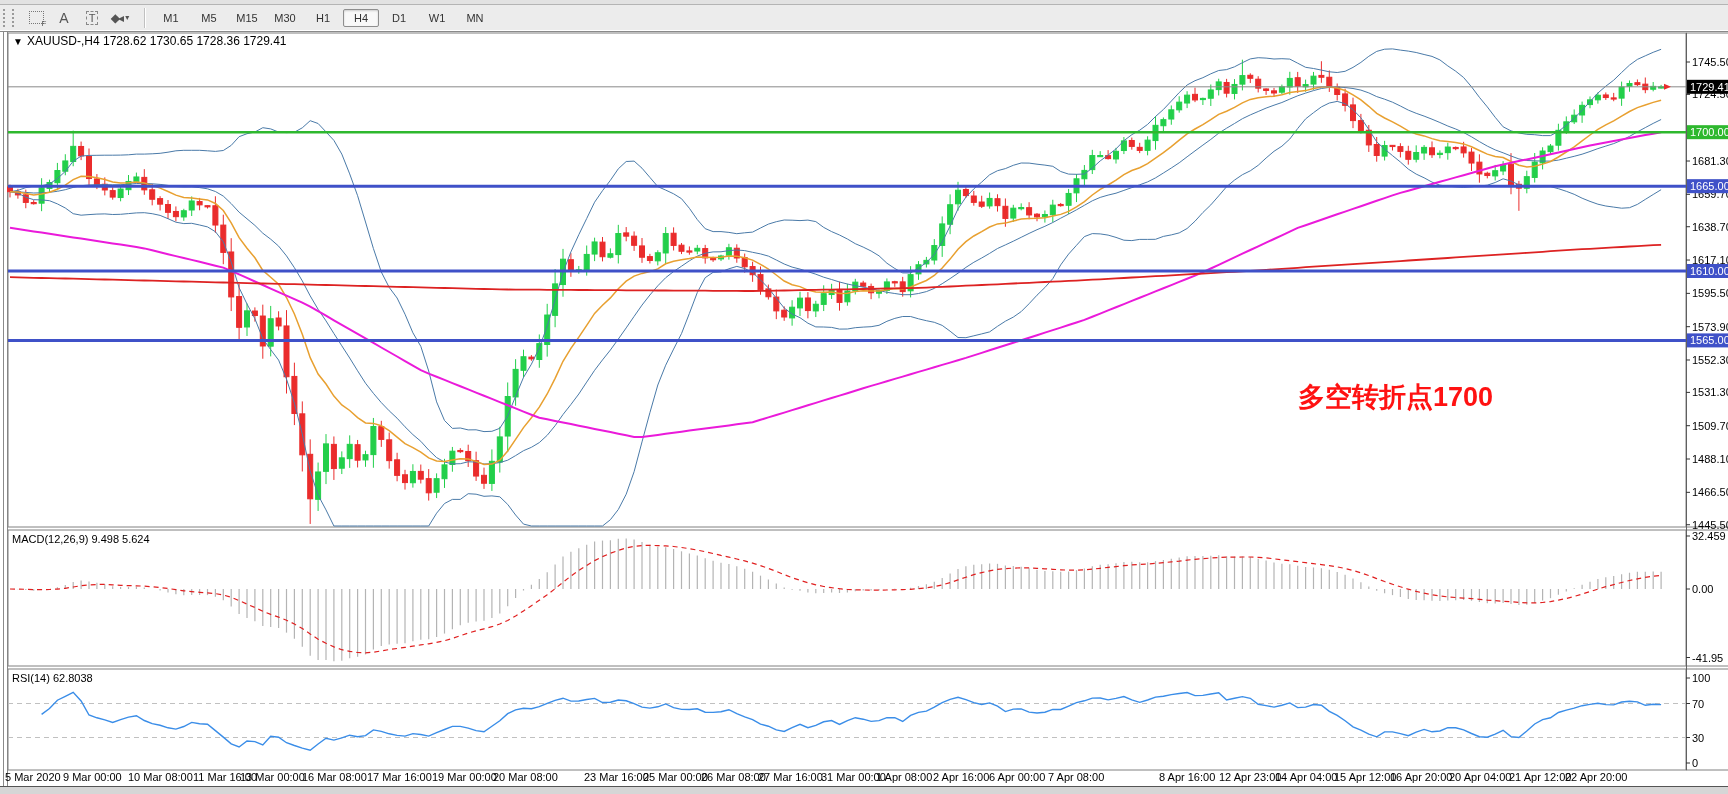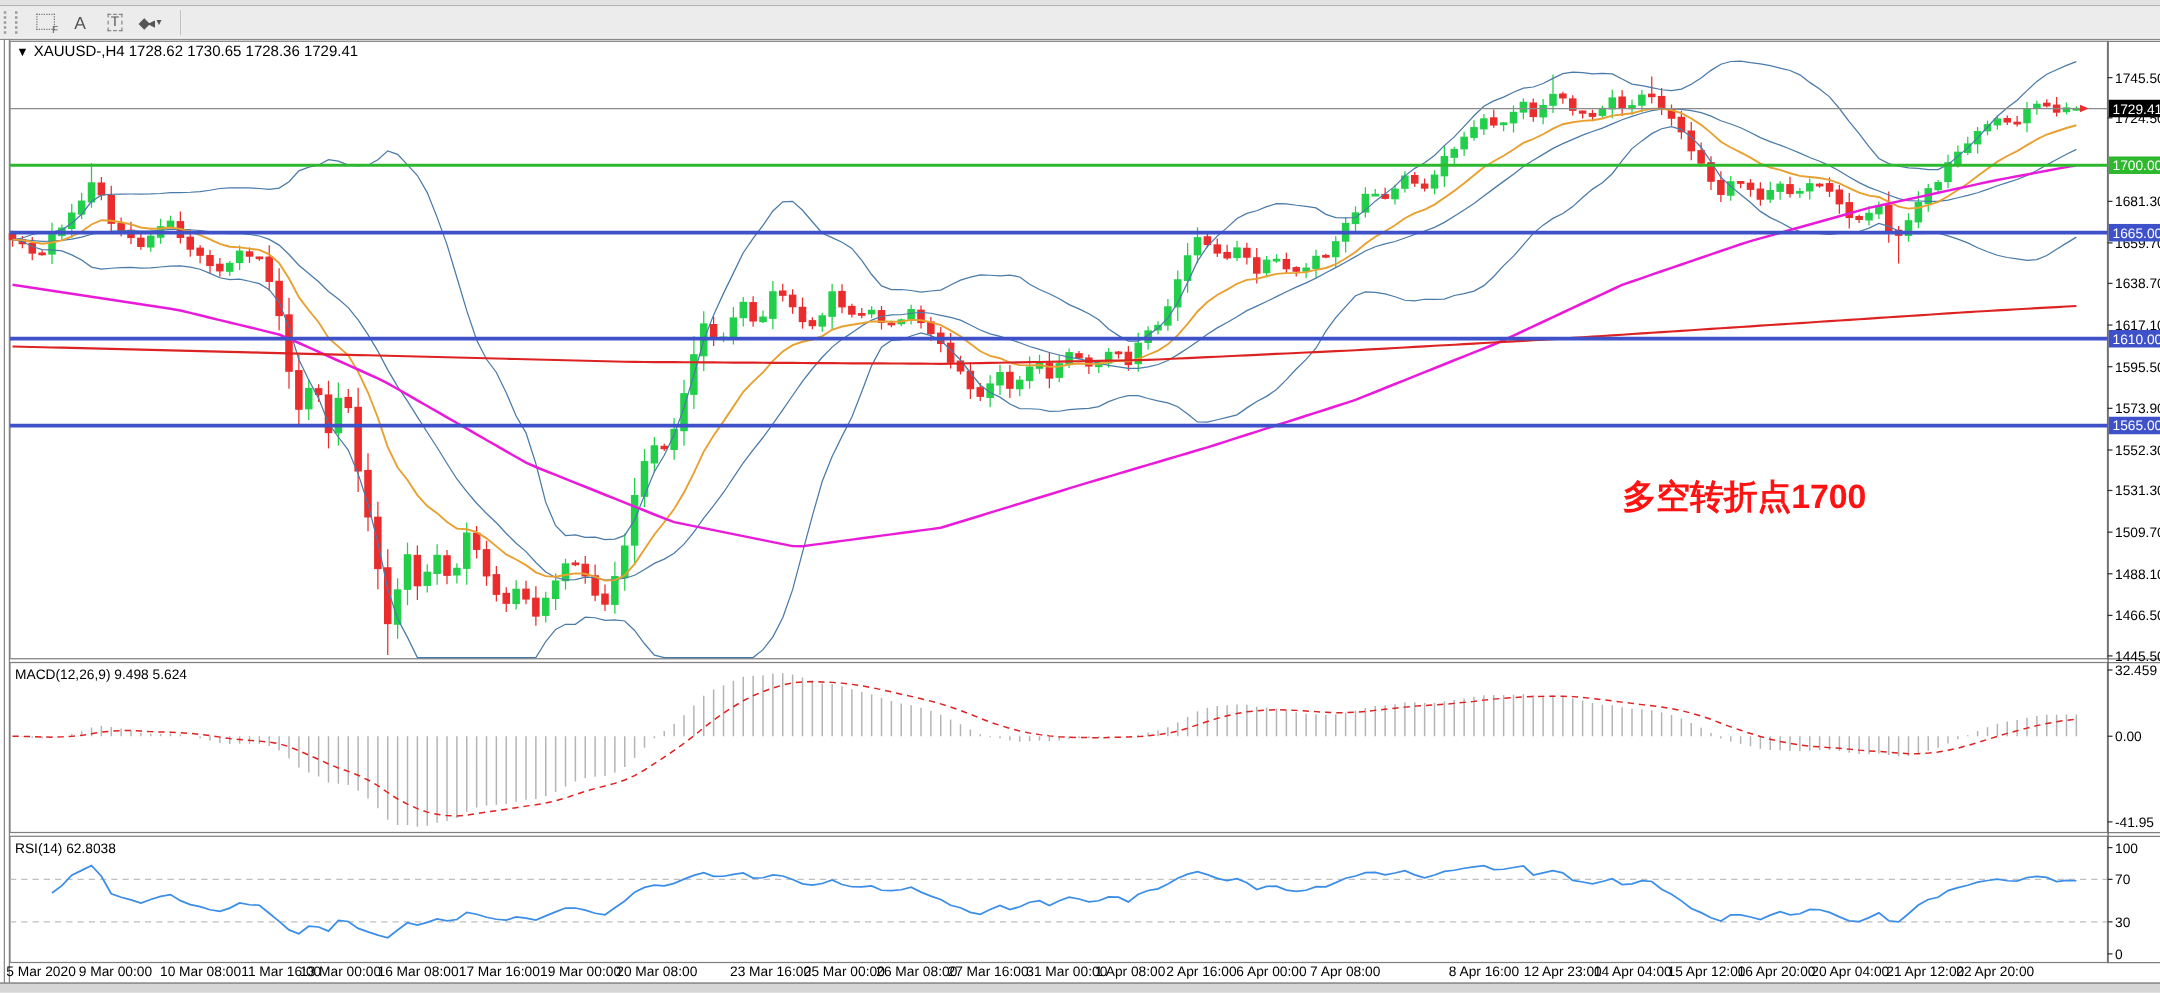"M1" div.tf-group { html: none -> <div> <span>M1</span> <span>M5</span> <span>M15</span> <span>M30</span> <span>H1</span> <span>H4</span> <span>D1</span> <span>W1</span> <span>MN</span> </div> }
